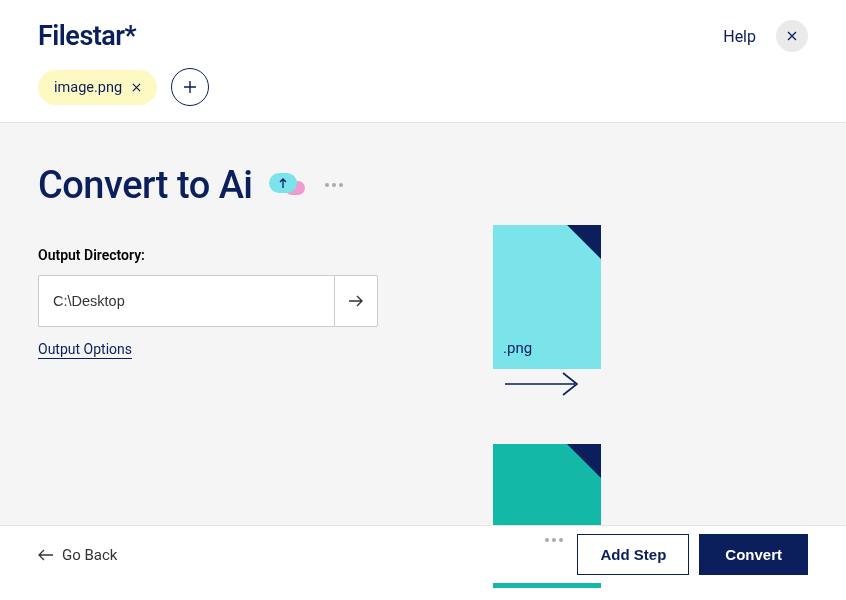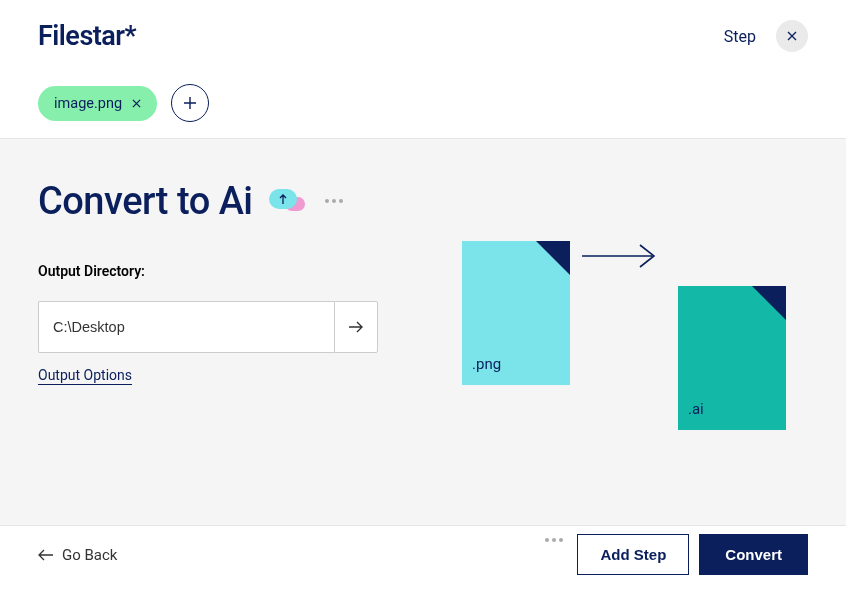"Filestar*" .header-top { margin-bottom: 32px -> 16px }
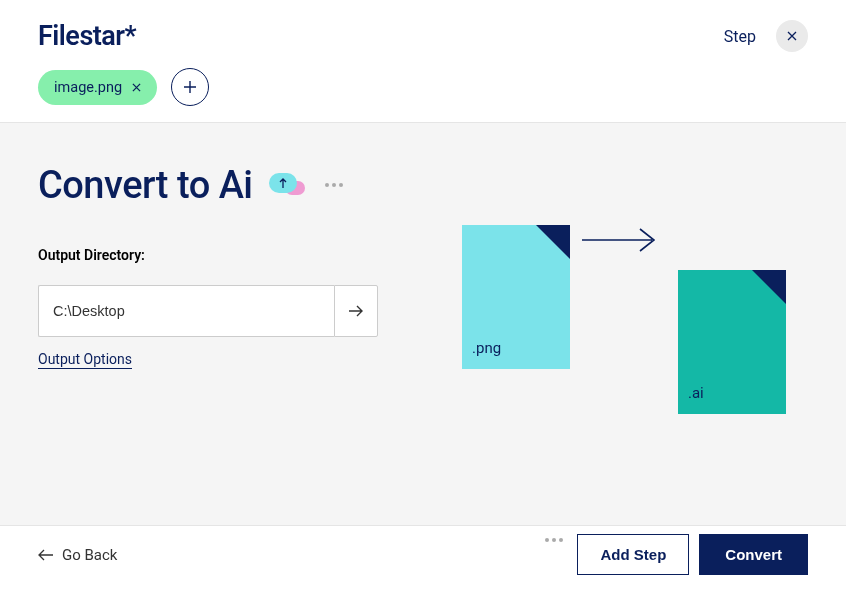"Step" a.help-link { text: Step -> Help }
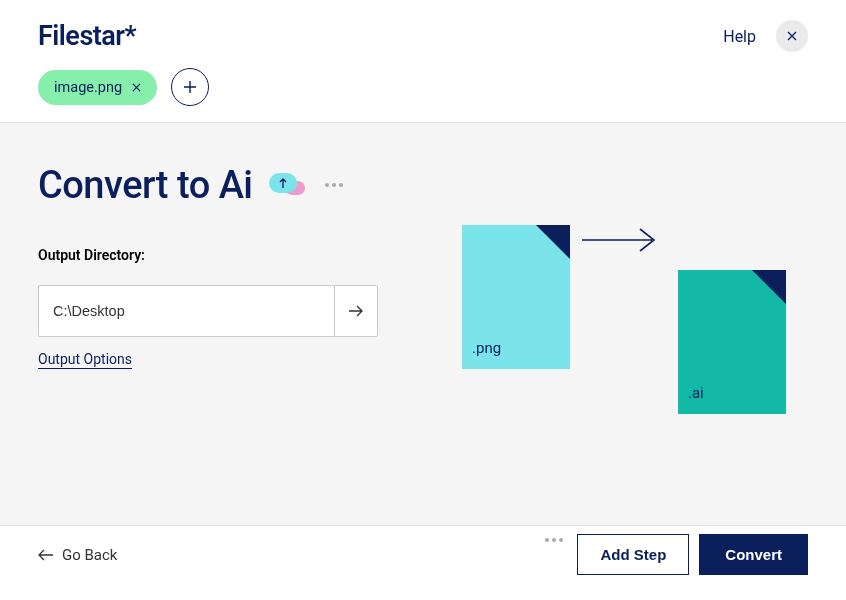"image.png" .file-chip { background: #86efac -> #fef9c3 }
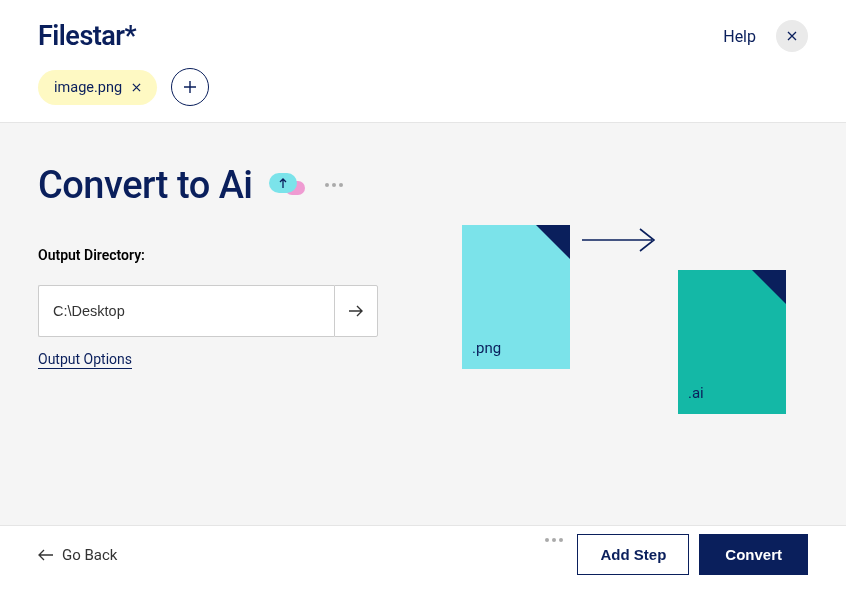"Output Directory:" .output-label { margin-bottom: 22px -> 12px }
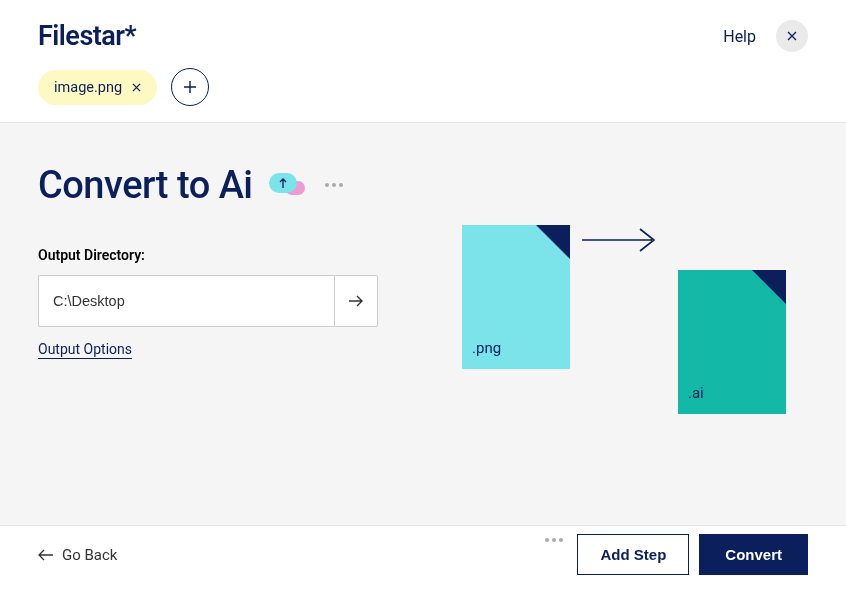".png" .diagram { align-items: none -> center; flex-direction: none -> column; left: 462px -> 493px }
